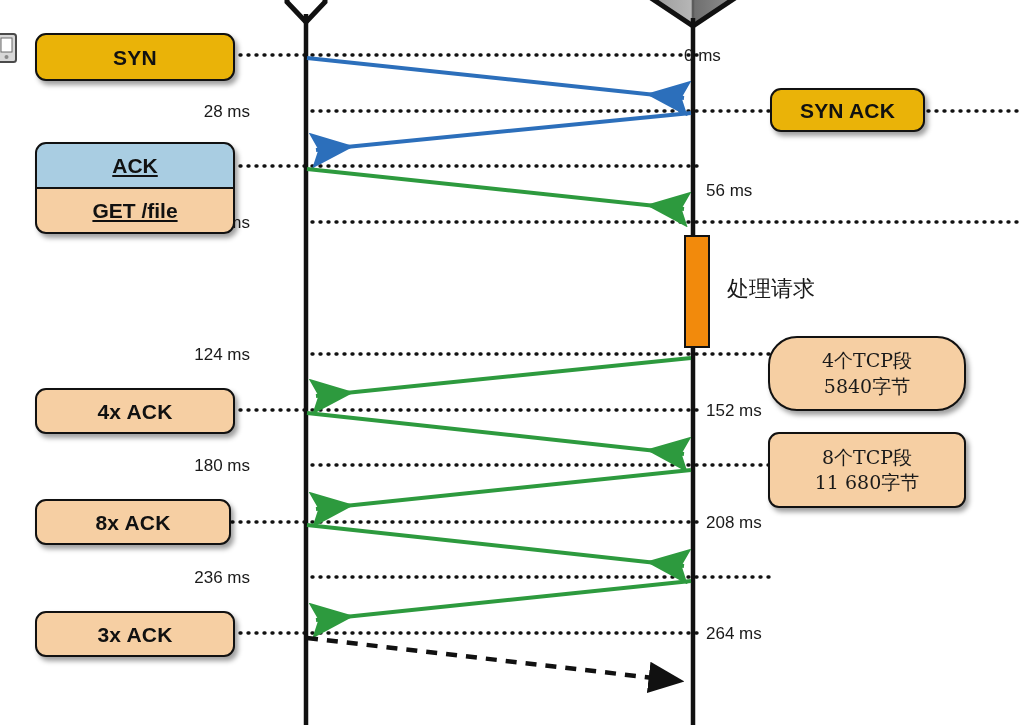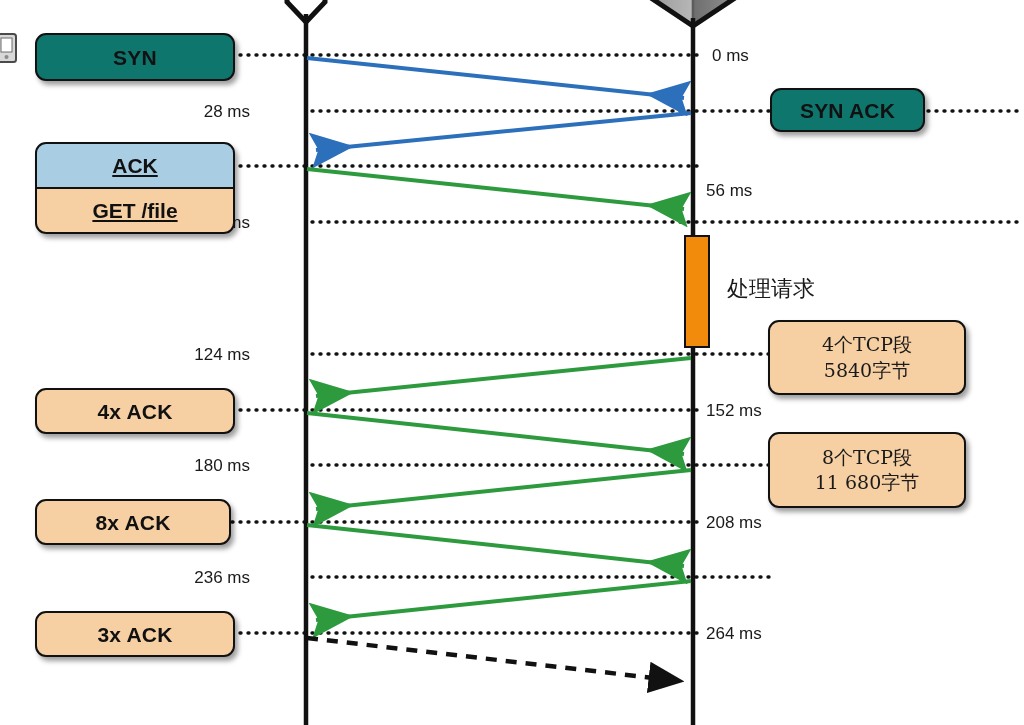"SYN" .msgbox.blue { background: #0f766e -> #eab308 }
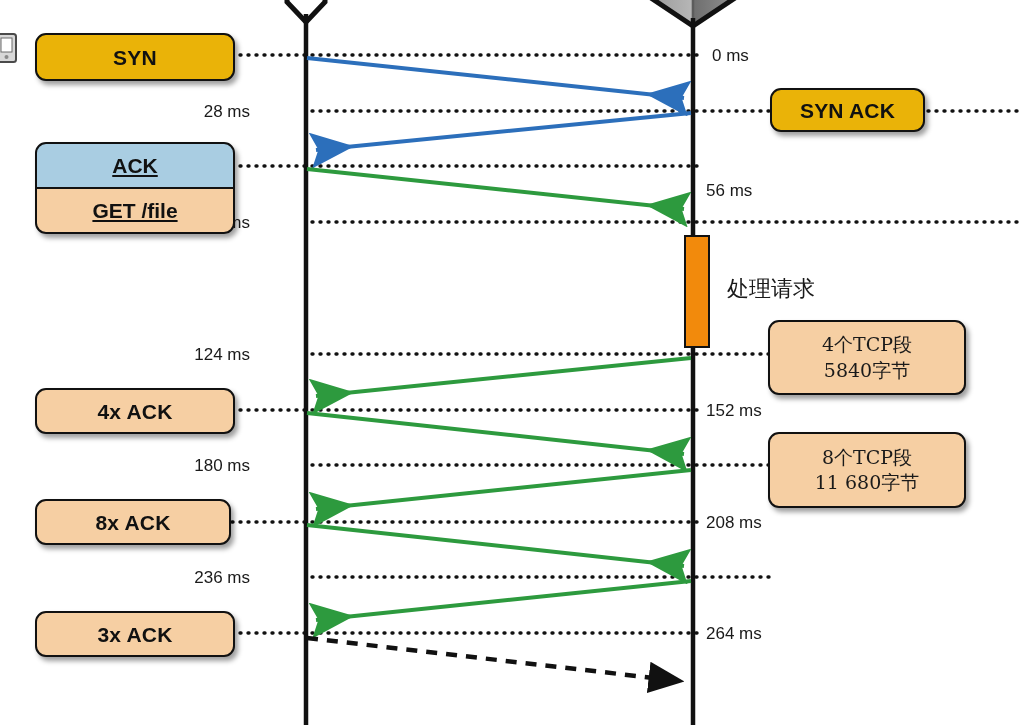"0 ms" div.tlabel { left: 712px -> 684px }
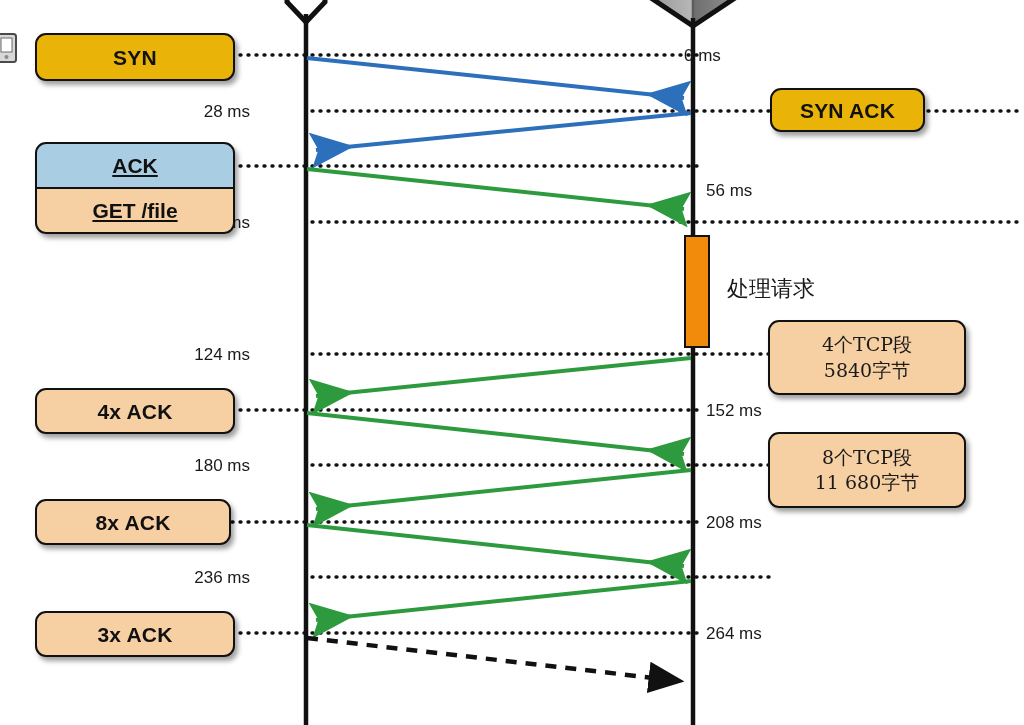"4个TCP段" div.cjkbox { border-radius: none -> 29px; top: 320px -> 336px }
